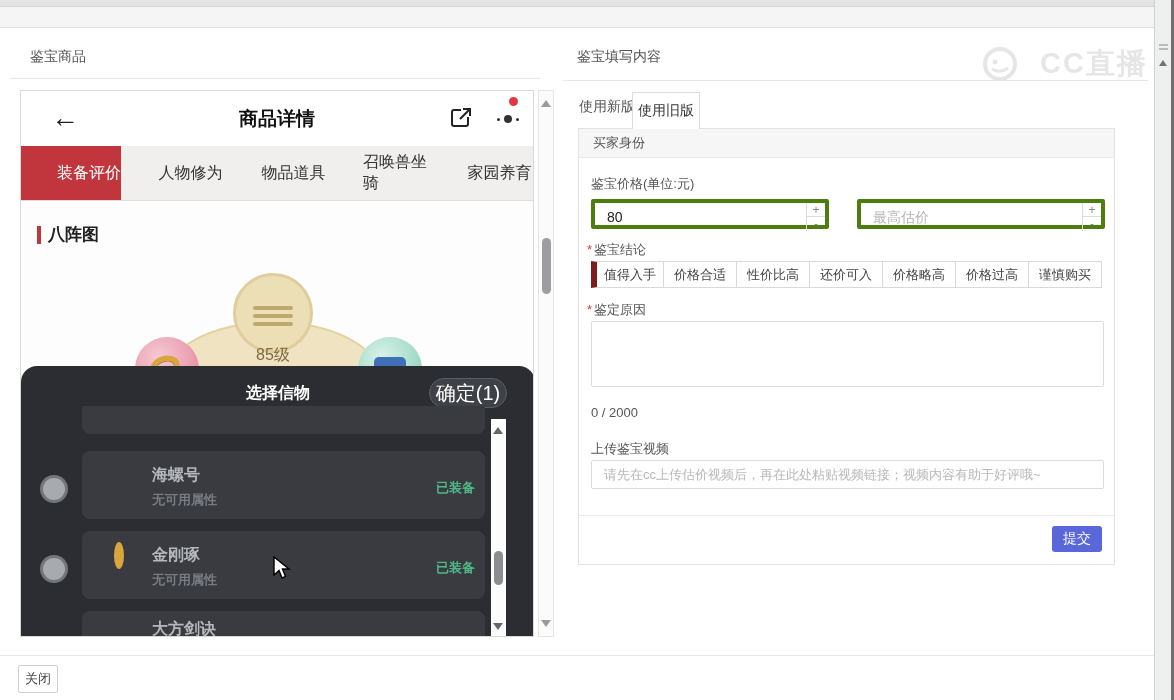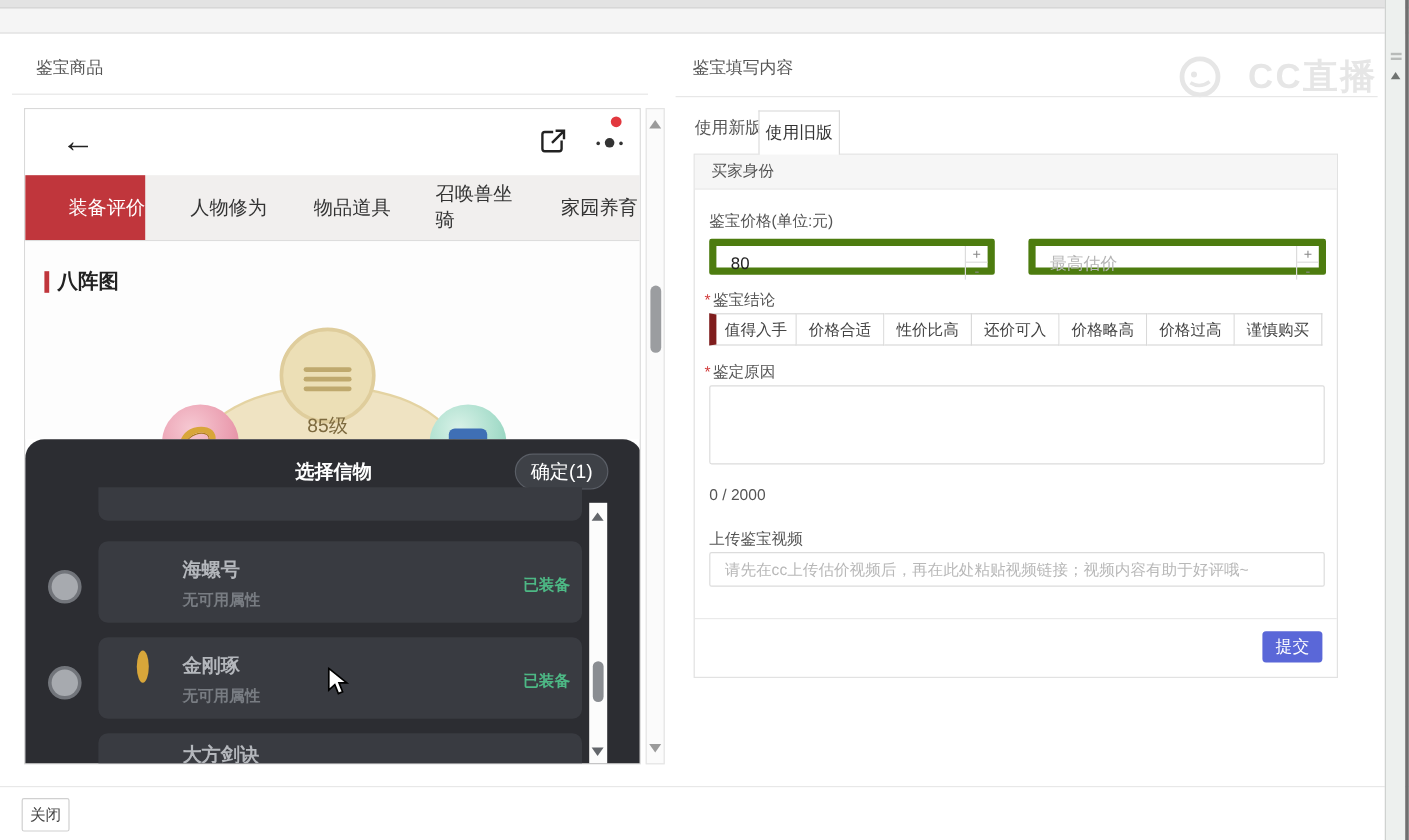"商品详情" div.phone-title { html: none -> <div>商品详情</div> }
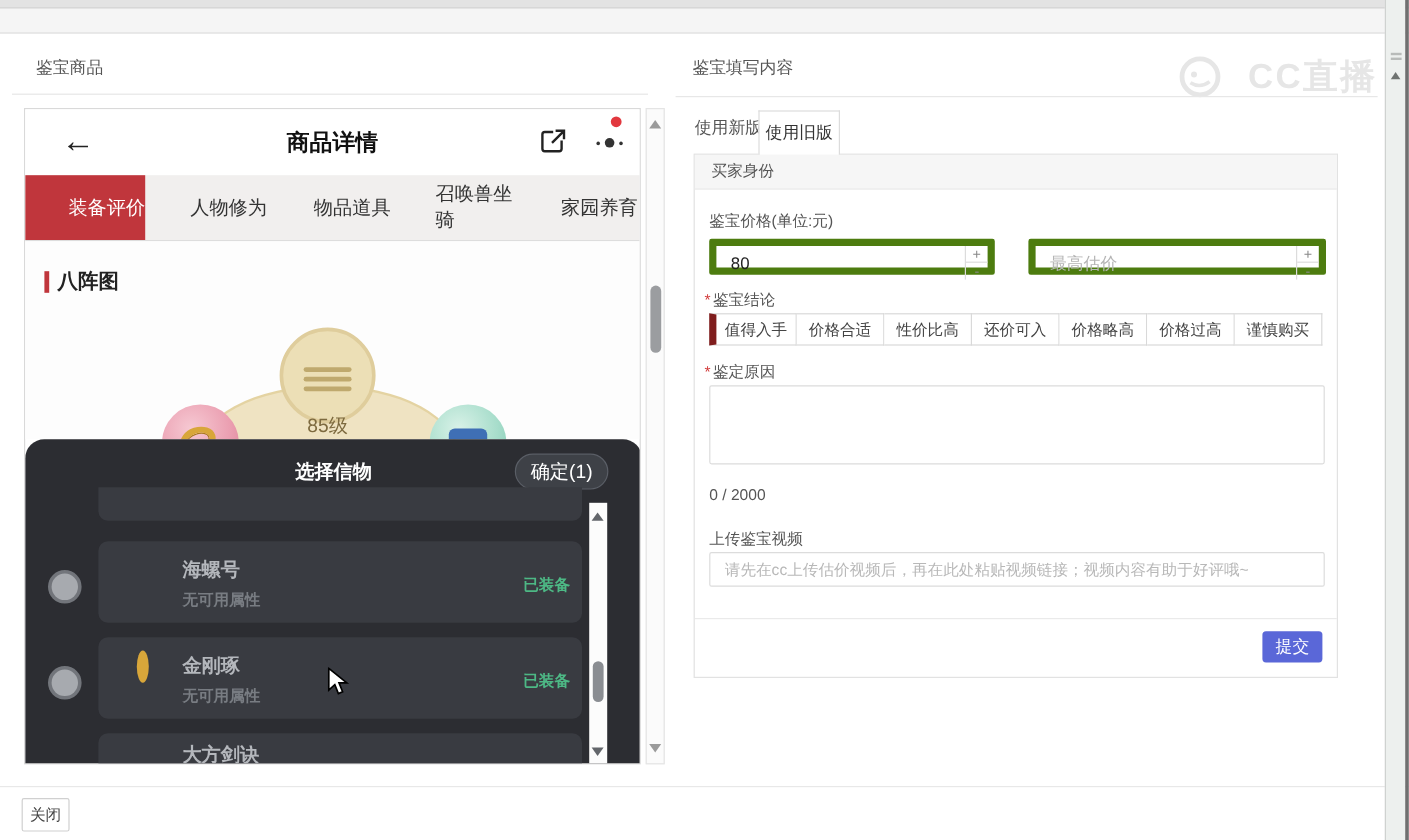"80" .num-input { border: 6px solid #4d7c0f -> 4px solid #4d7c0f }
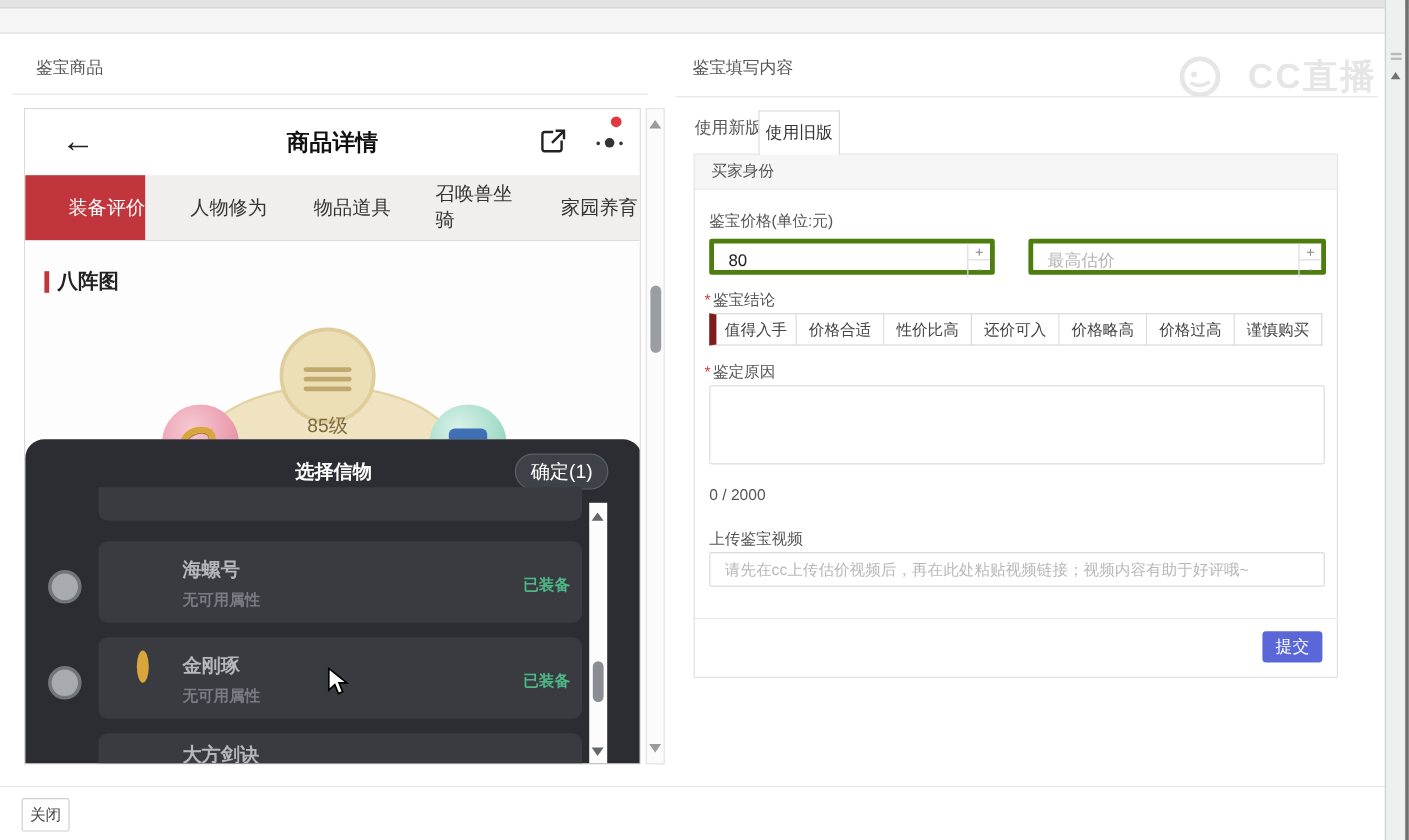"确定(1)" .confirm-btn { font-size: 16px -> 20px }
